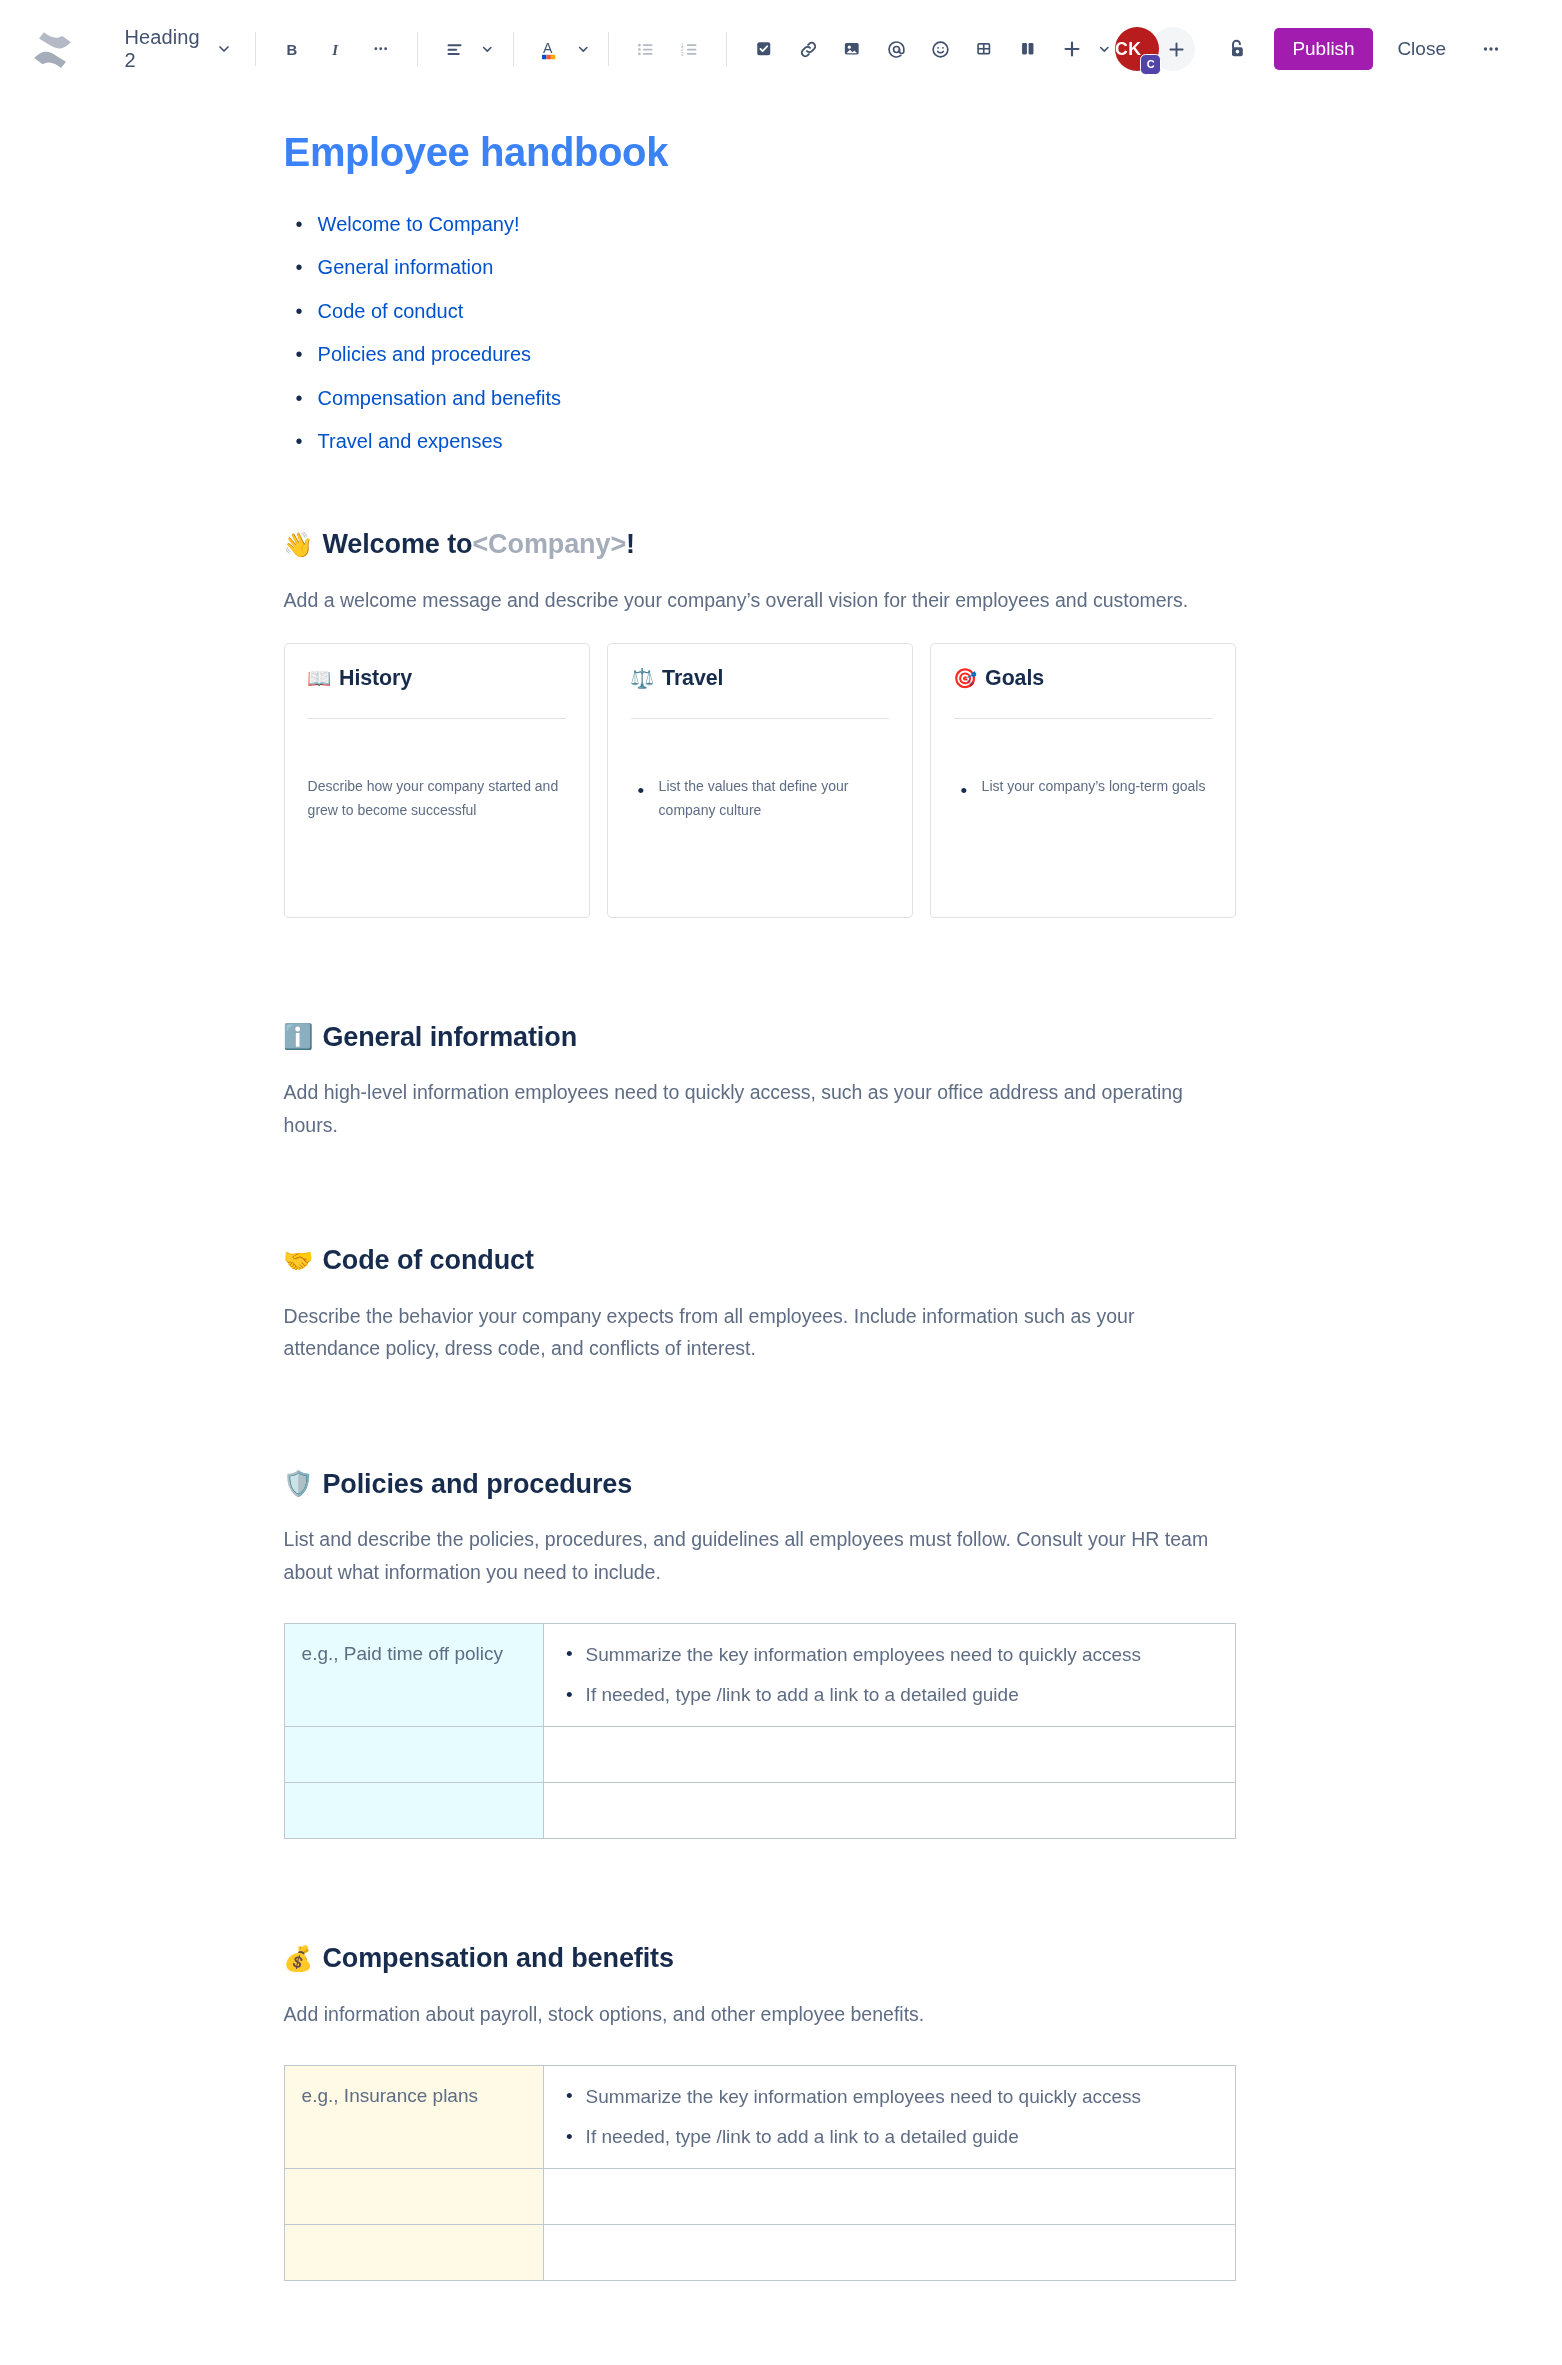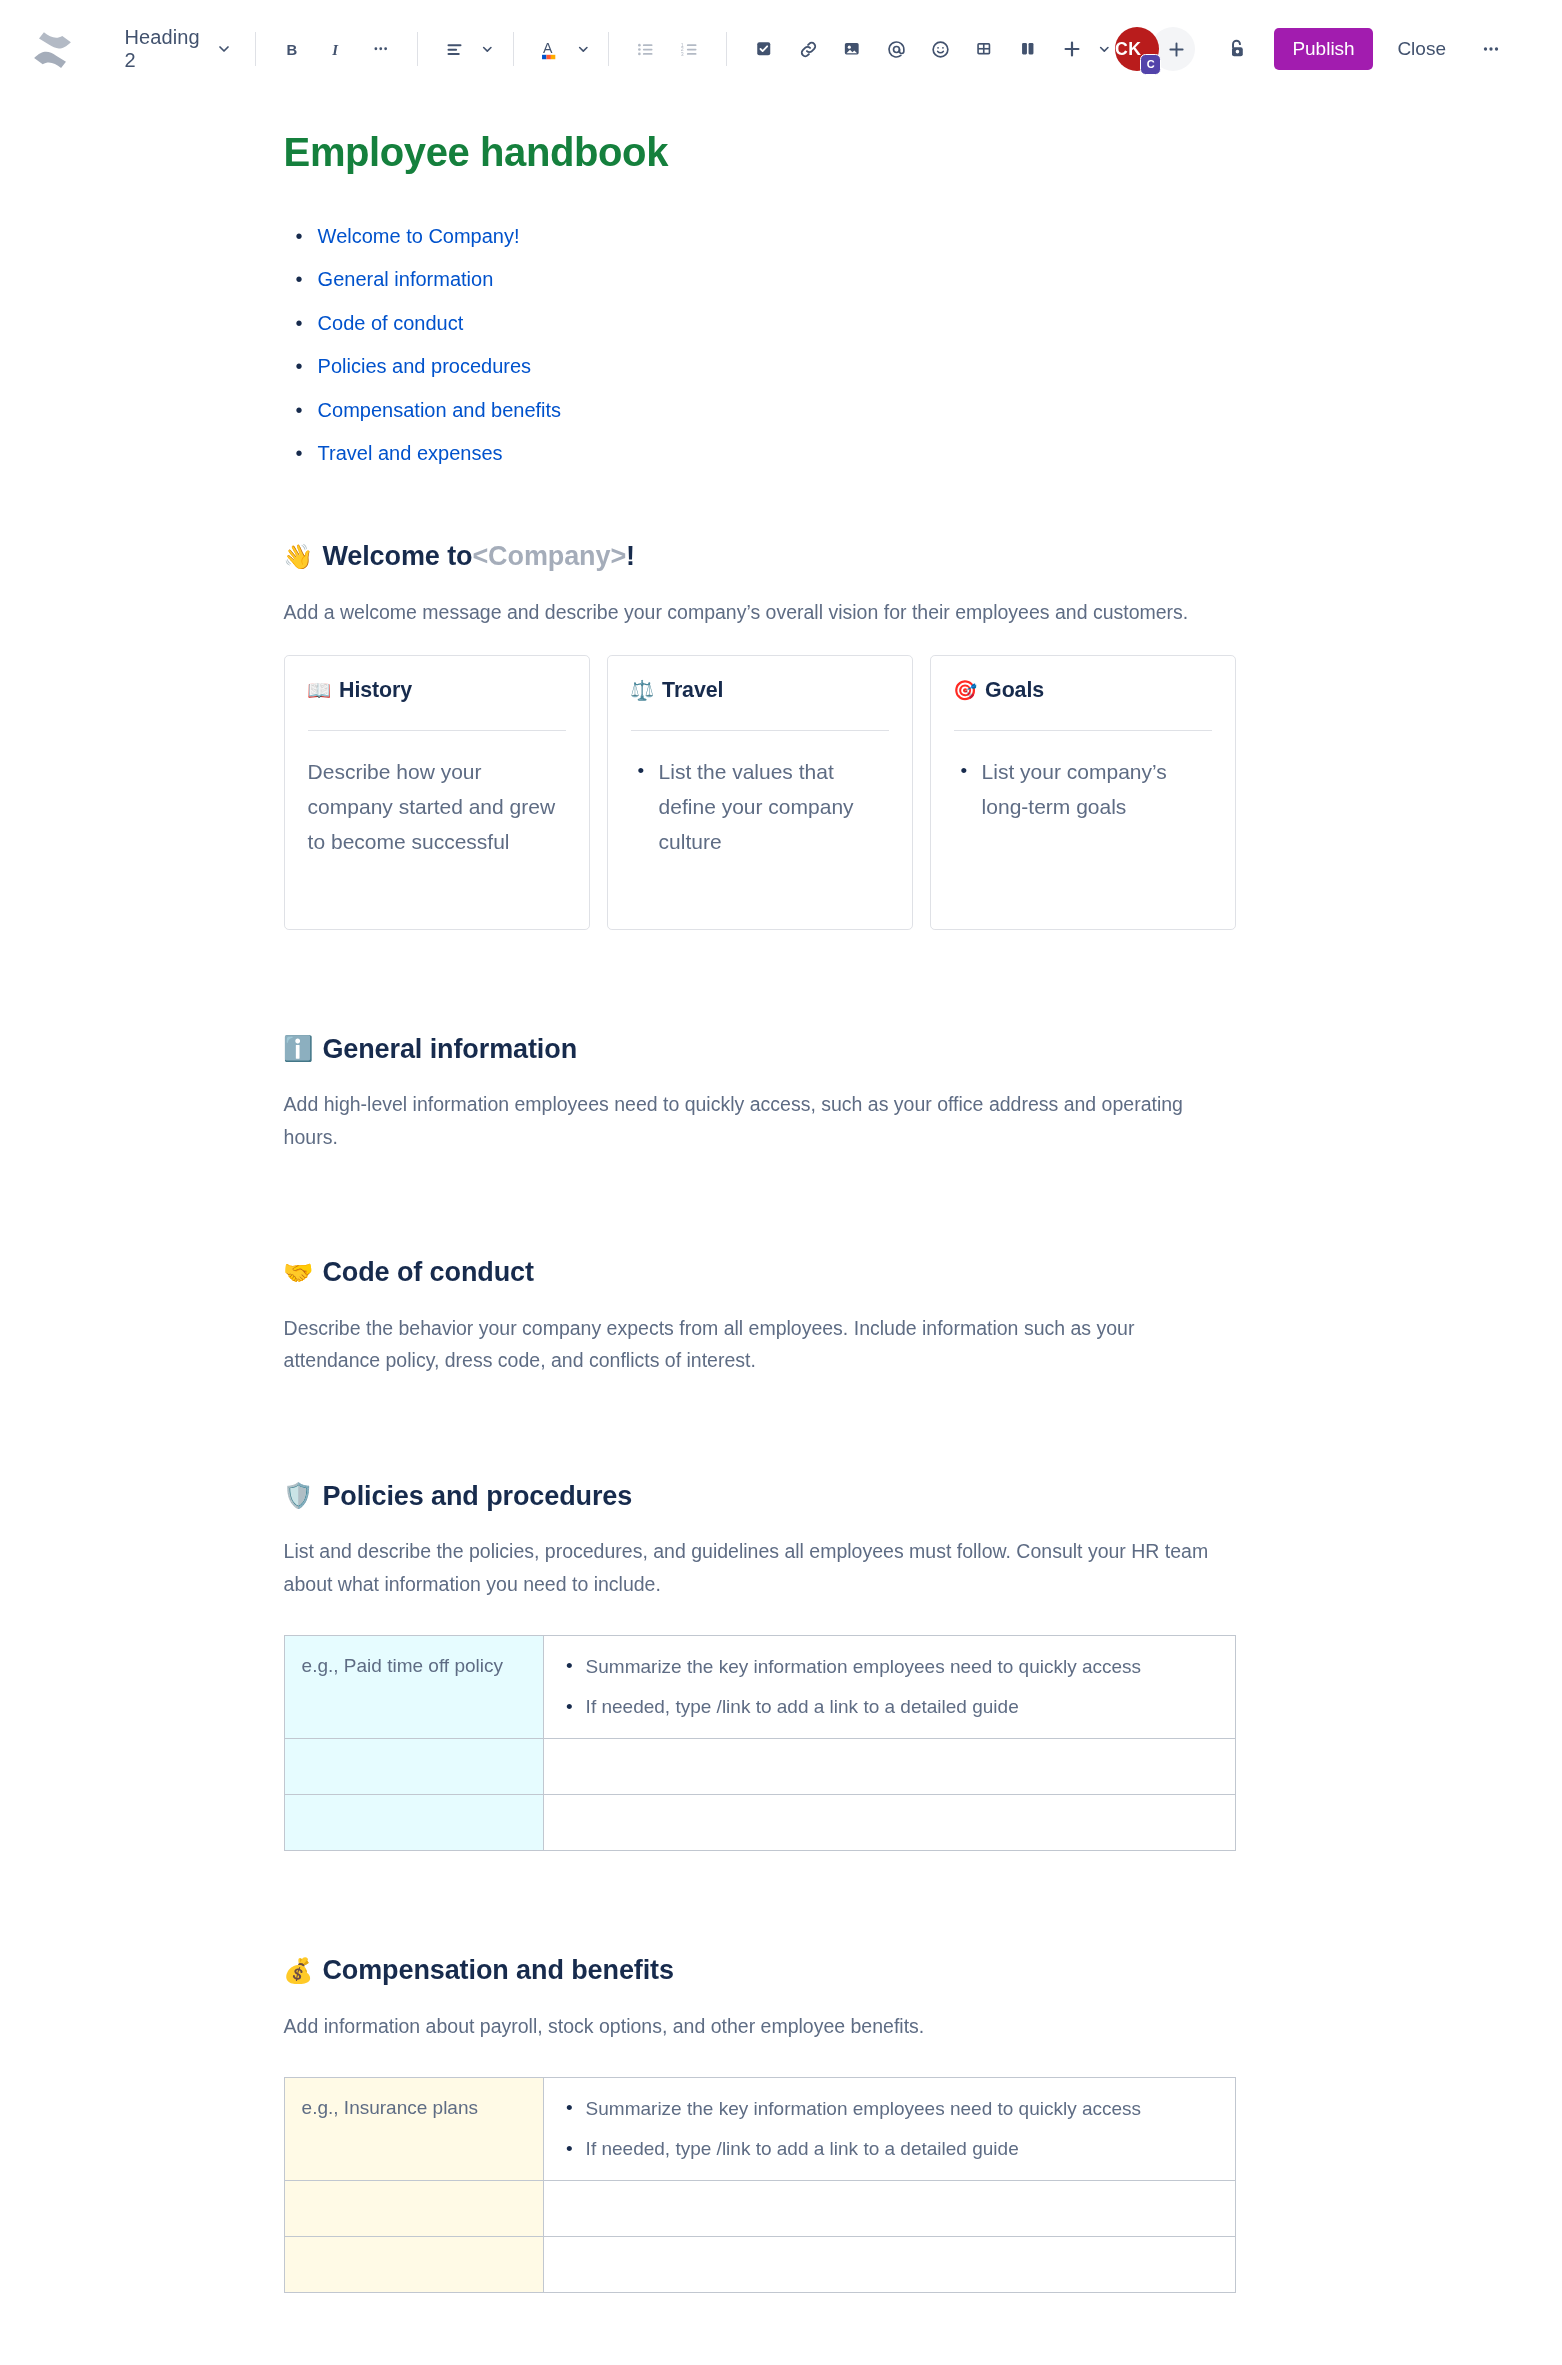"Employee handbook" .doc-title { color: #15803d -> #3b82f6; margin-bottom: 47px -> 35px }
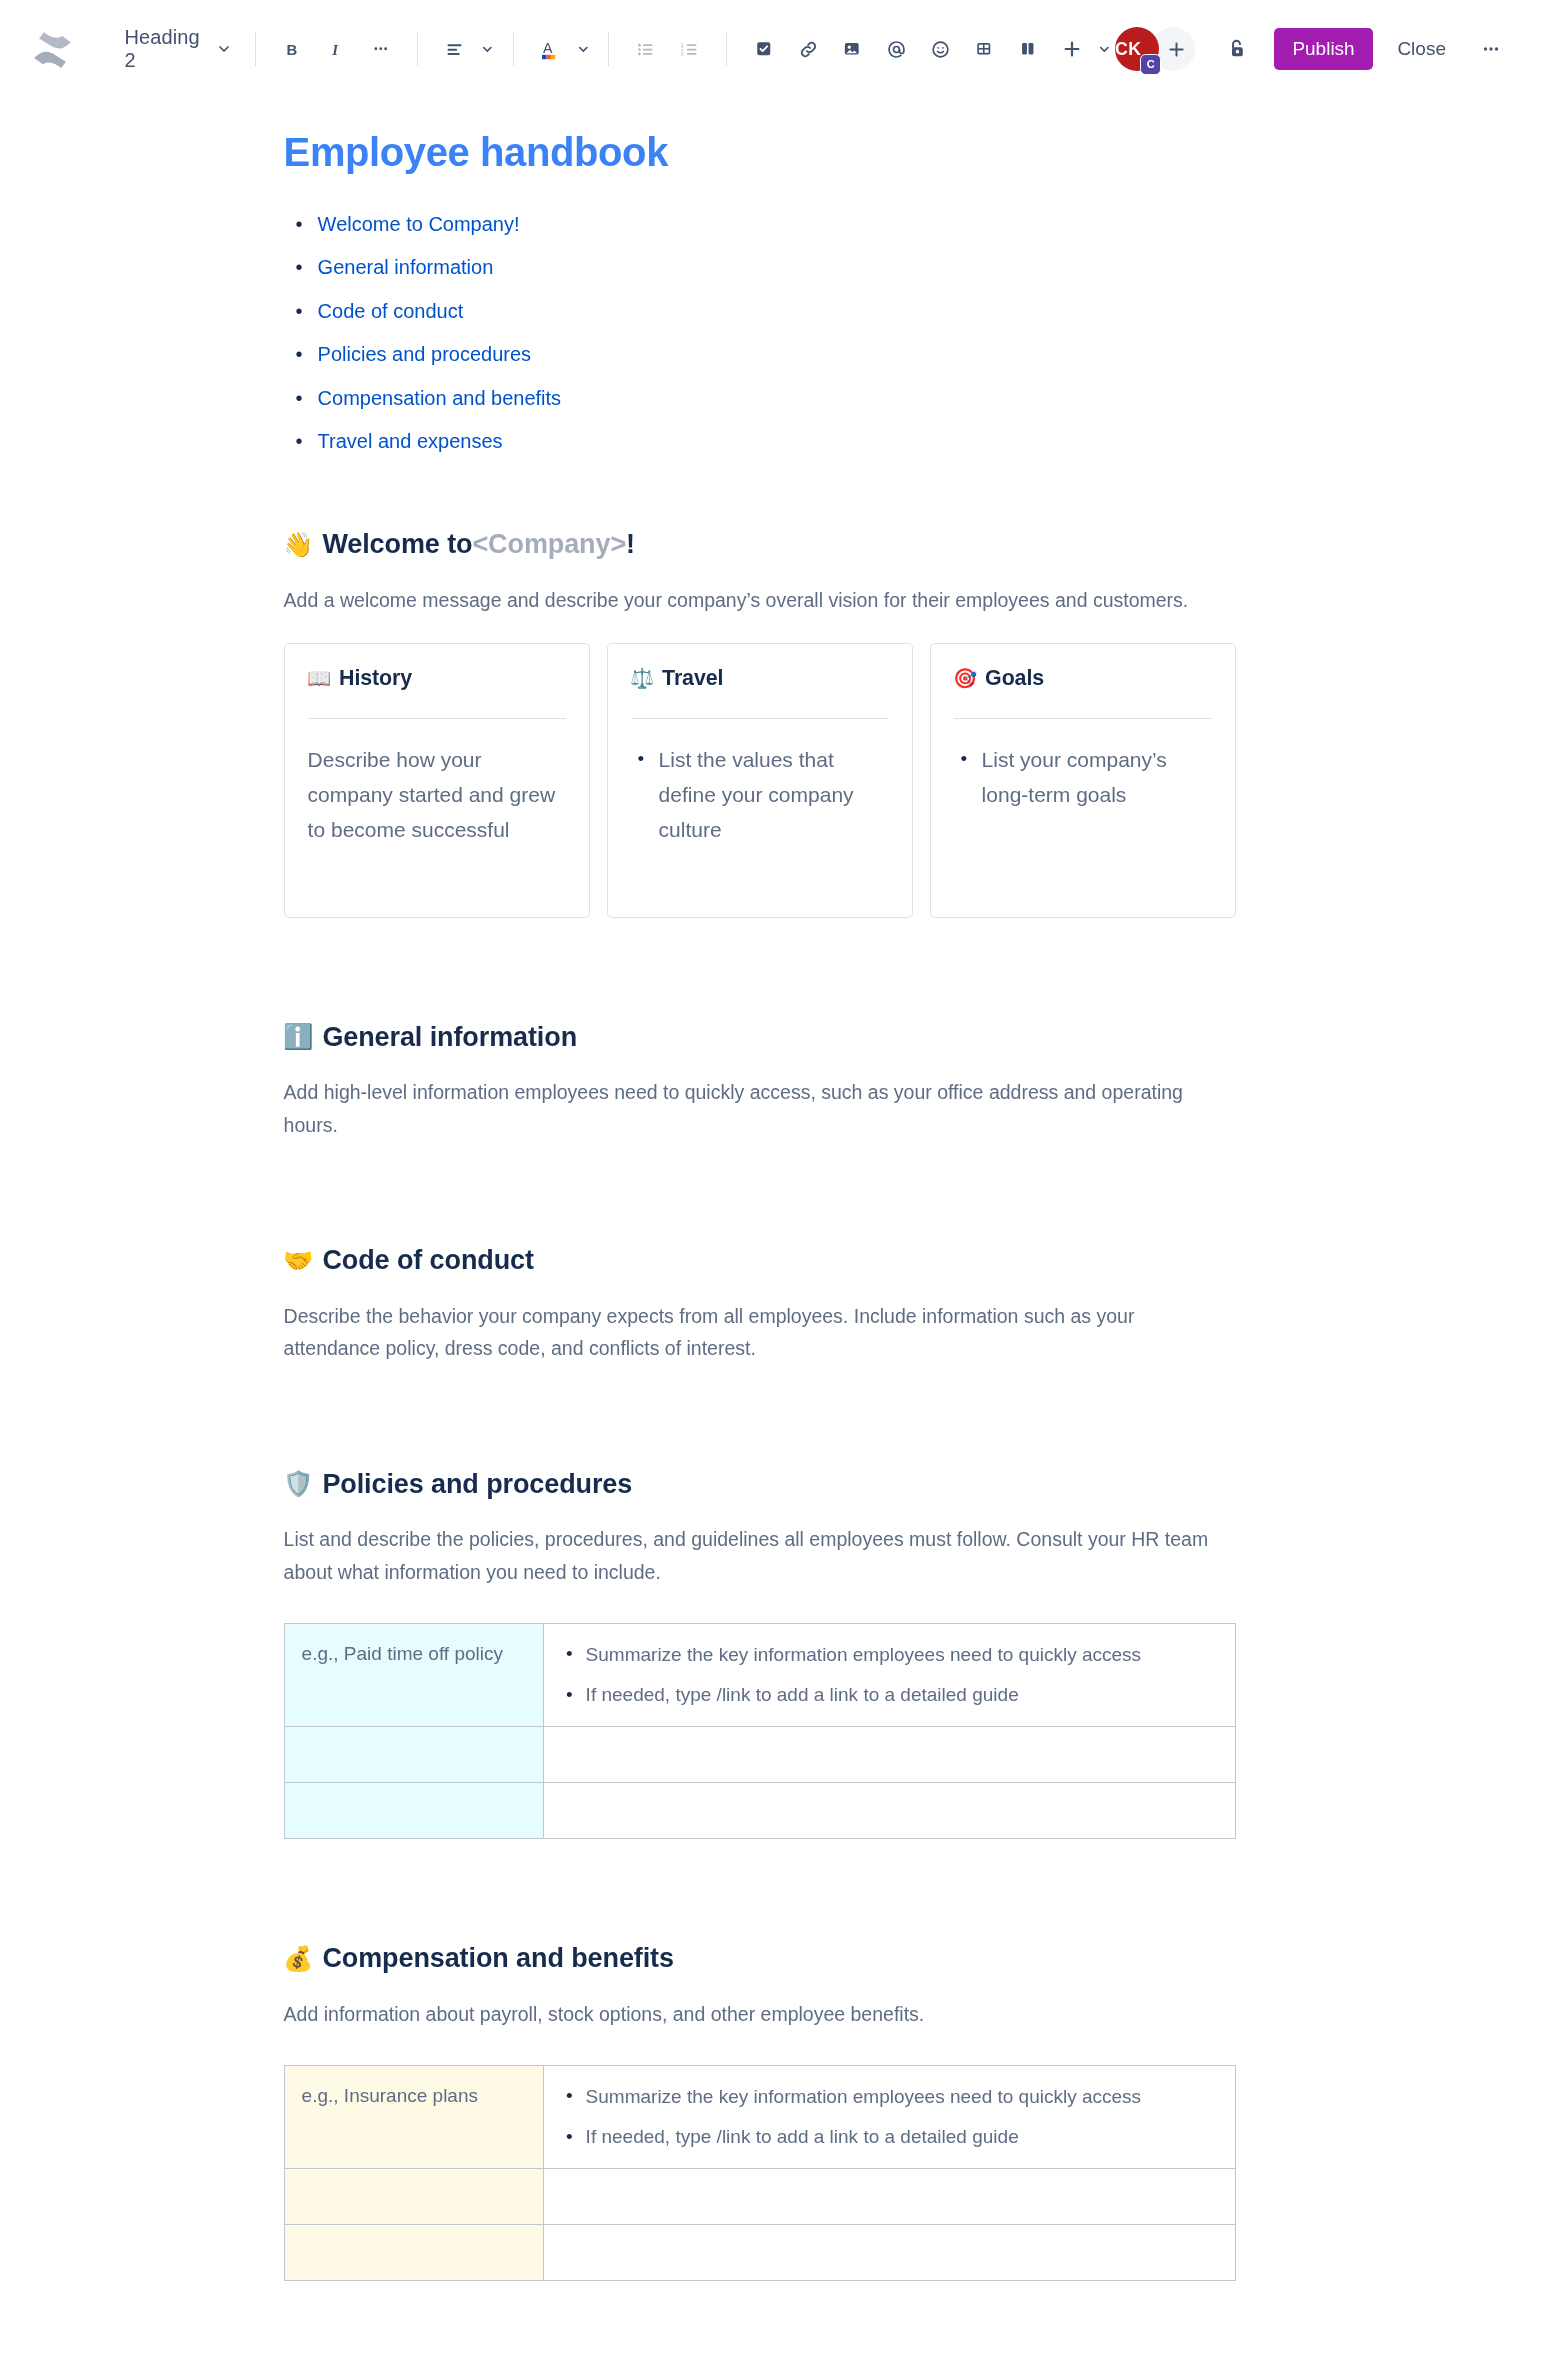"Describe how your company started" .card-body { font-size: 21px -> 14px; margin-top: 24px -> 56px }
